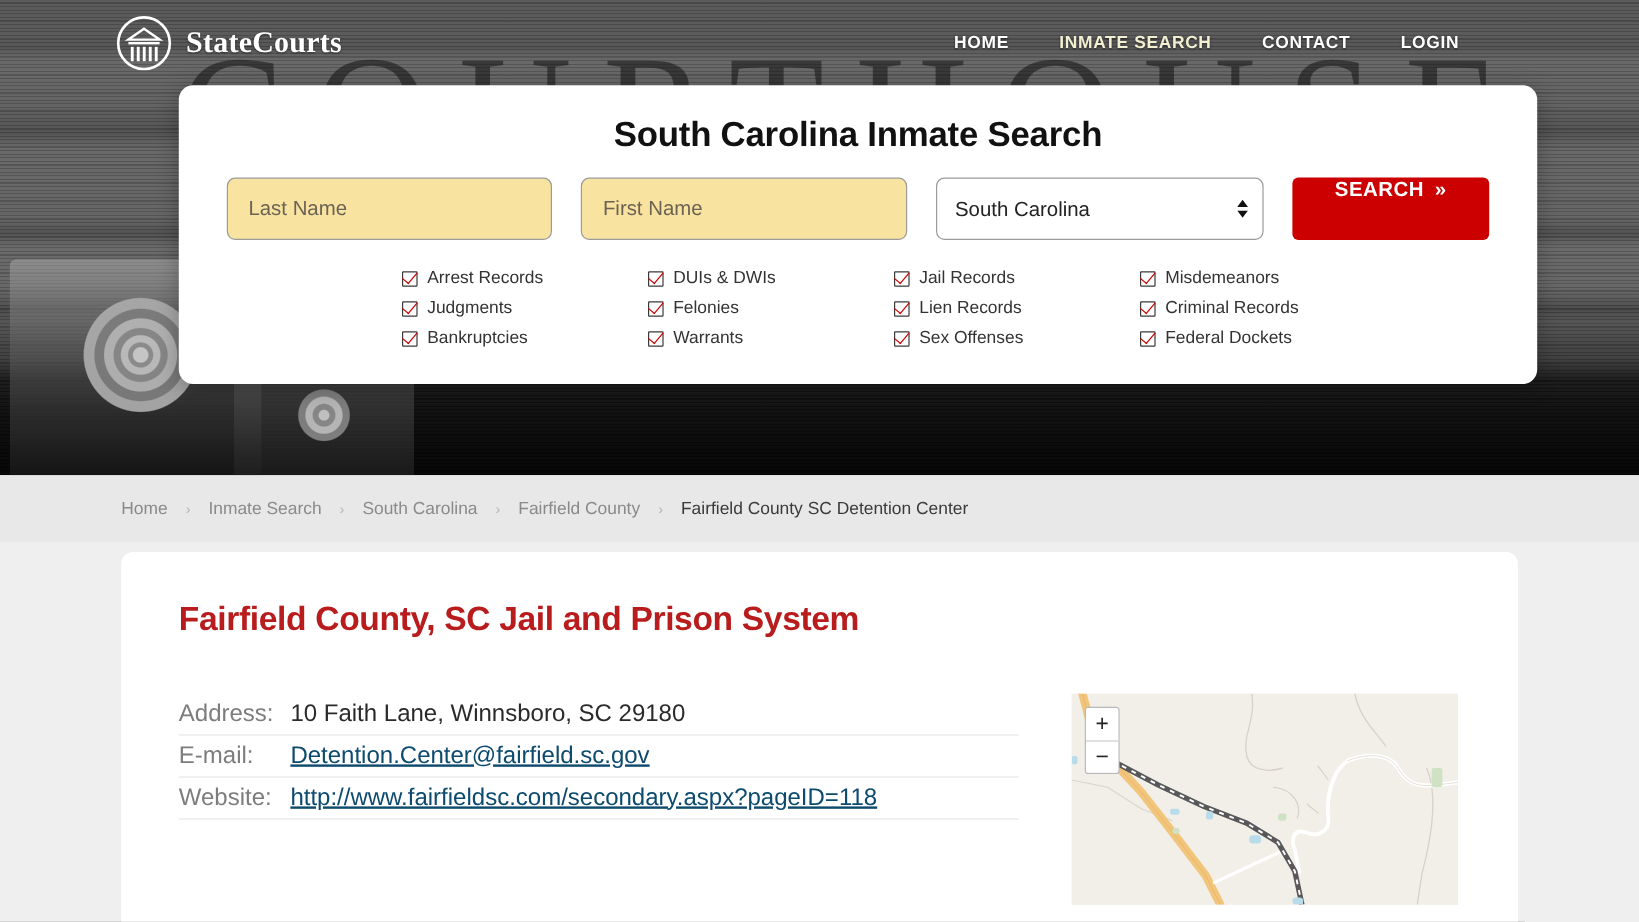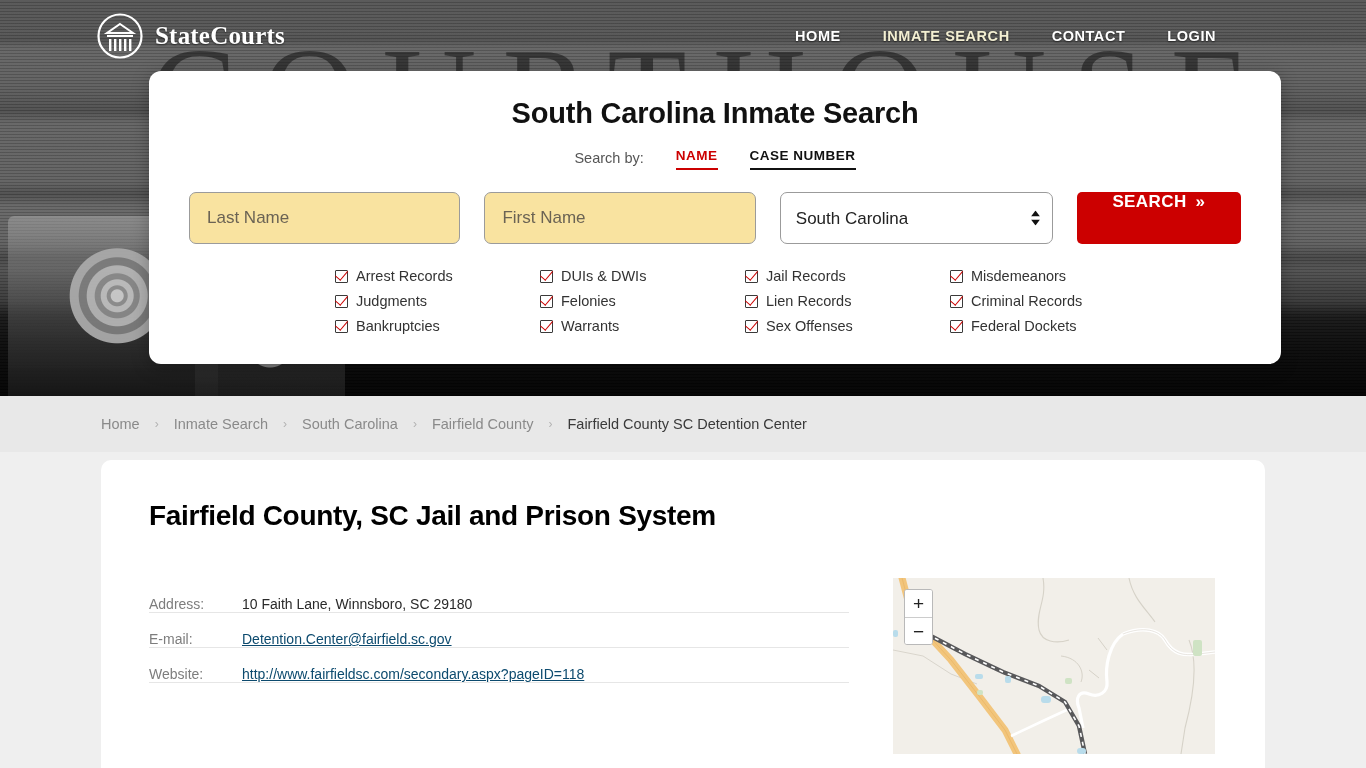"Search by:" div.searchby-row { html: <div> <span>Search by:</span> <button>NAME</button> <button>CASE NUMBER</button> </div> -> none }
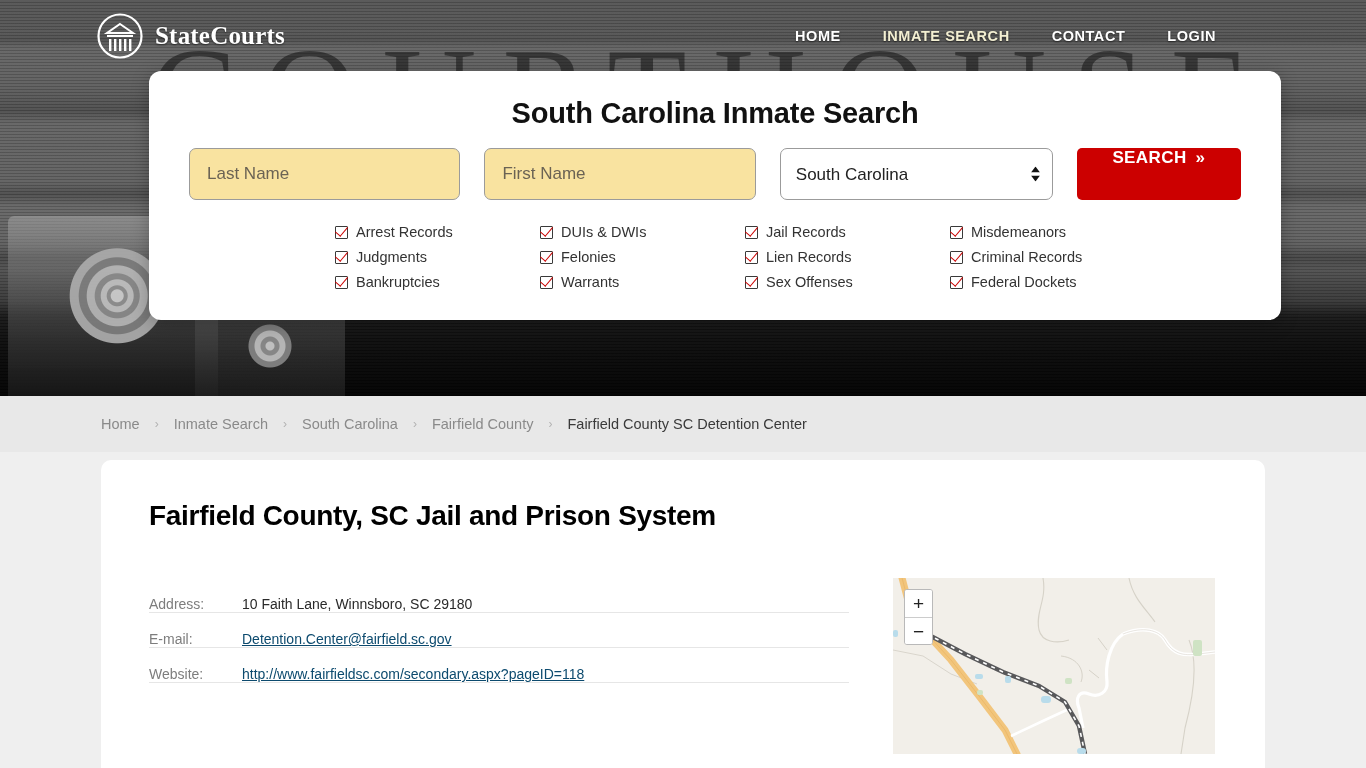"Fairfield County, SC Jail and" .page-title { color: #000000 -> #b91c1c }
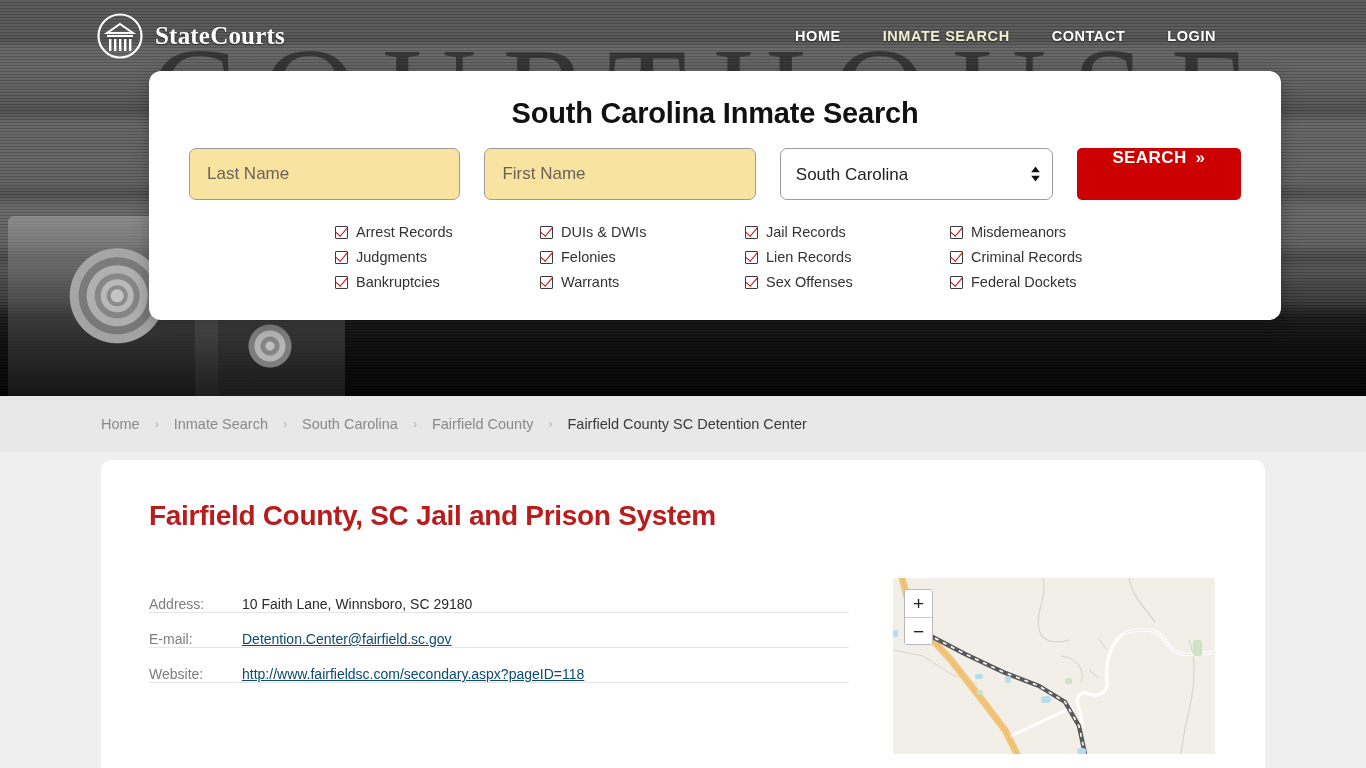"Address:" .drow { align-items: flex-end -> center; font-size: 14px -> 20px }
